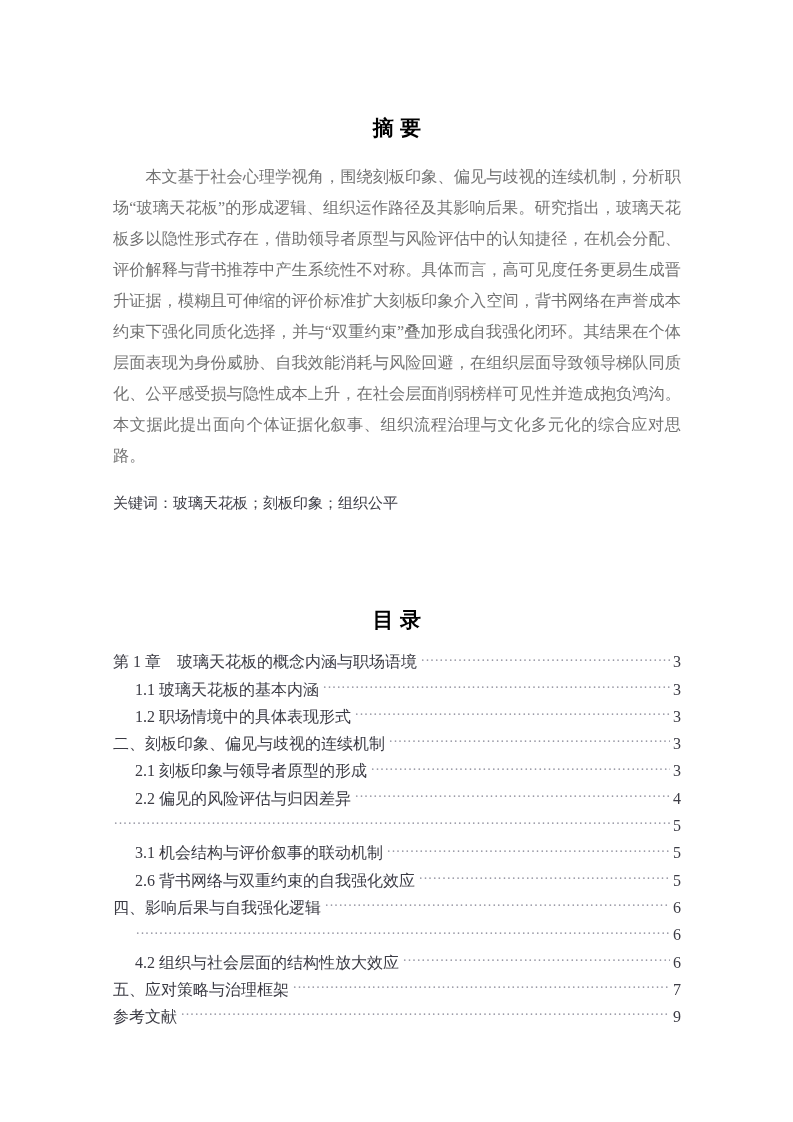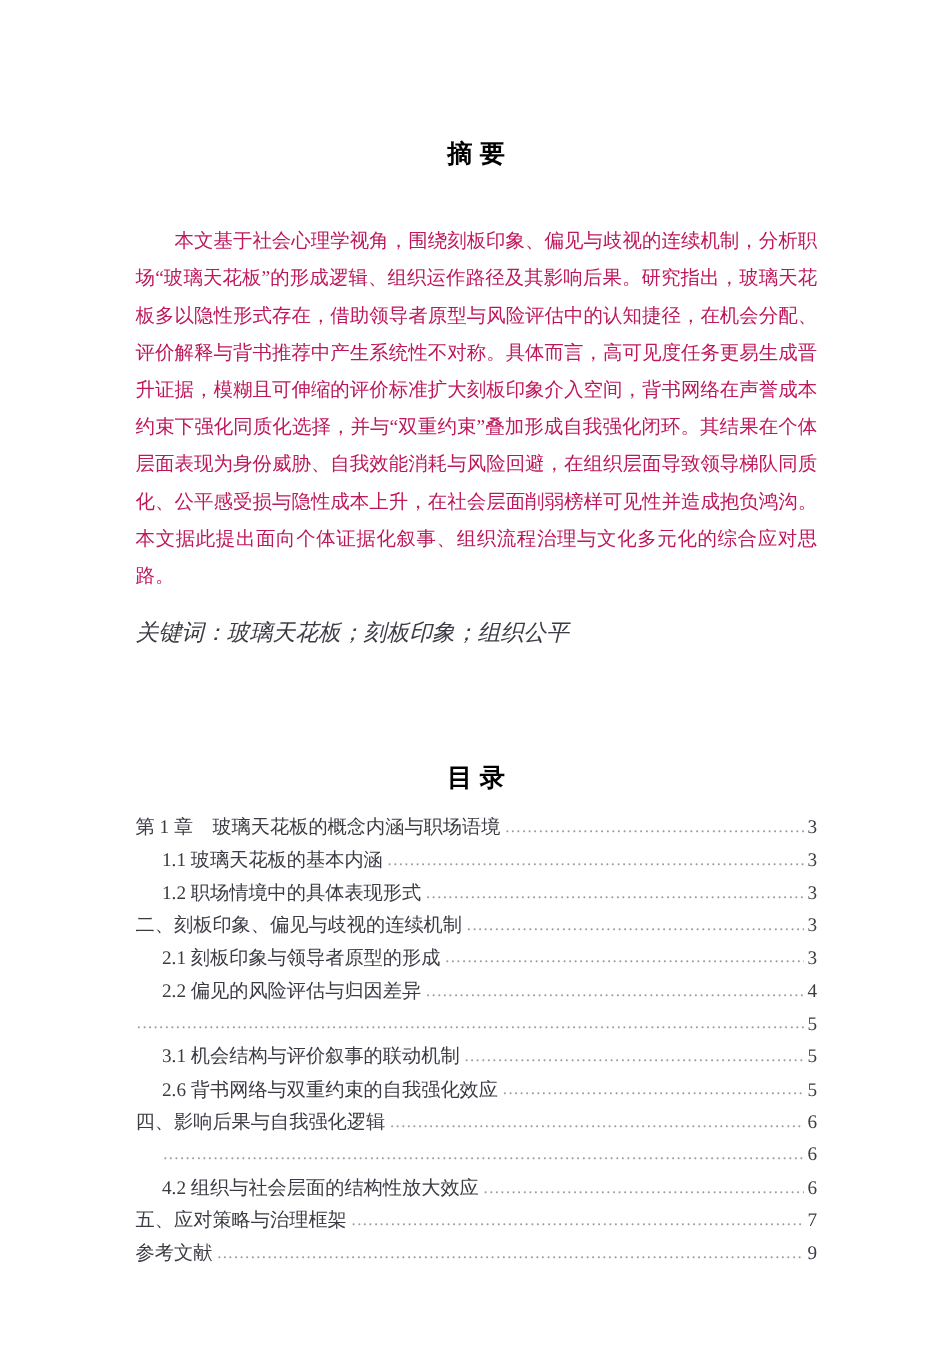"本文基于社会心理学视角，围绕刻板印象、偏见与歧视的连续机制，分析职场“玻璃天花板" .abstract-body { color: #be185d -> #737373; margin-top: 44px -> 20px }
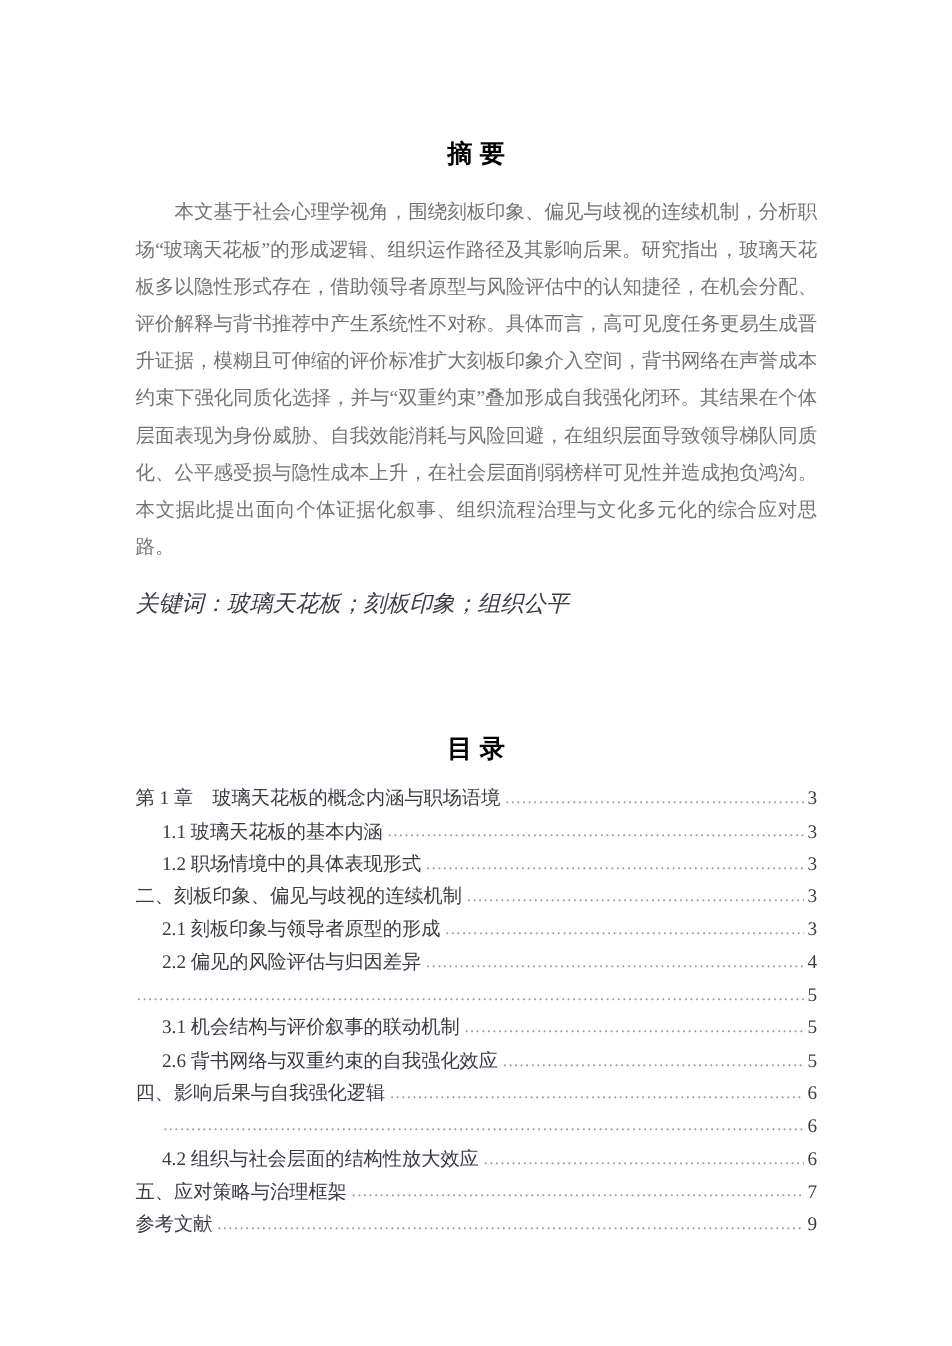"关键词：玻璃天花板；刻板印象；组织公平" .keywords { font-size: 19px -> 15px; font-style: italic -> none }
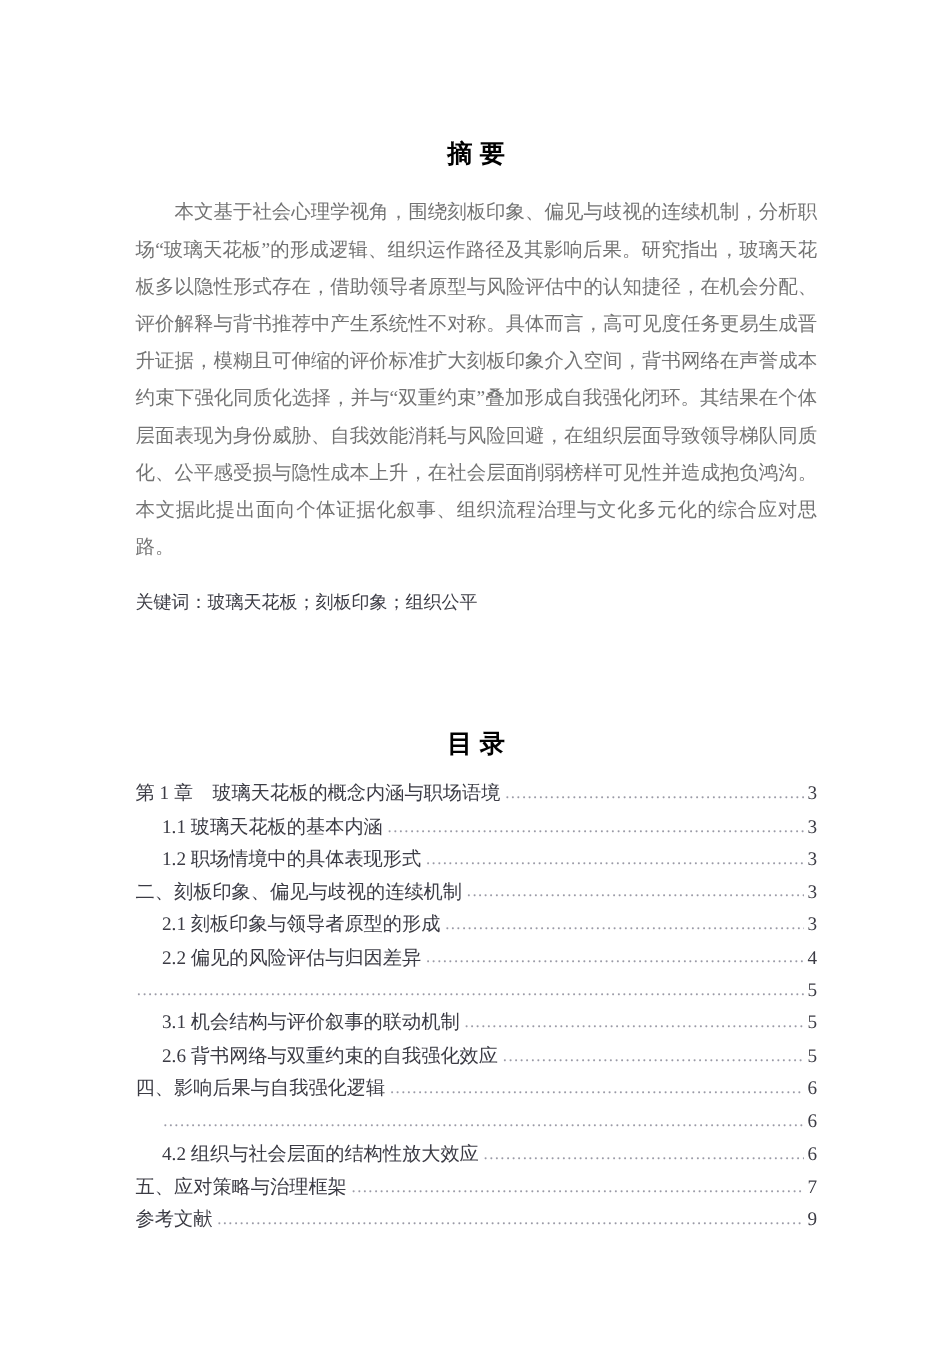"第 1 章 玻璃天花板的概念内涵与职场语境" .toc-entry { align-items: flex-end -> center }
